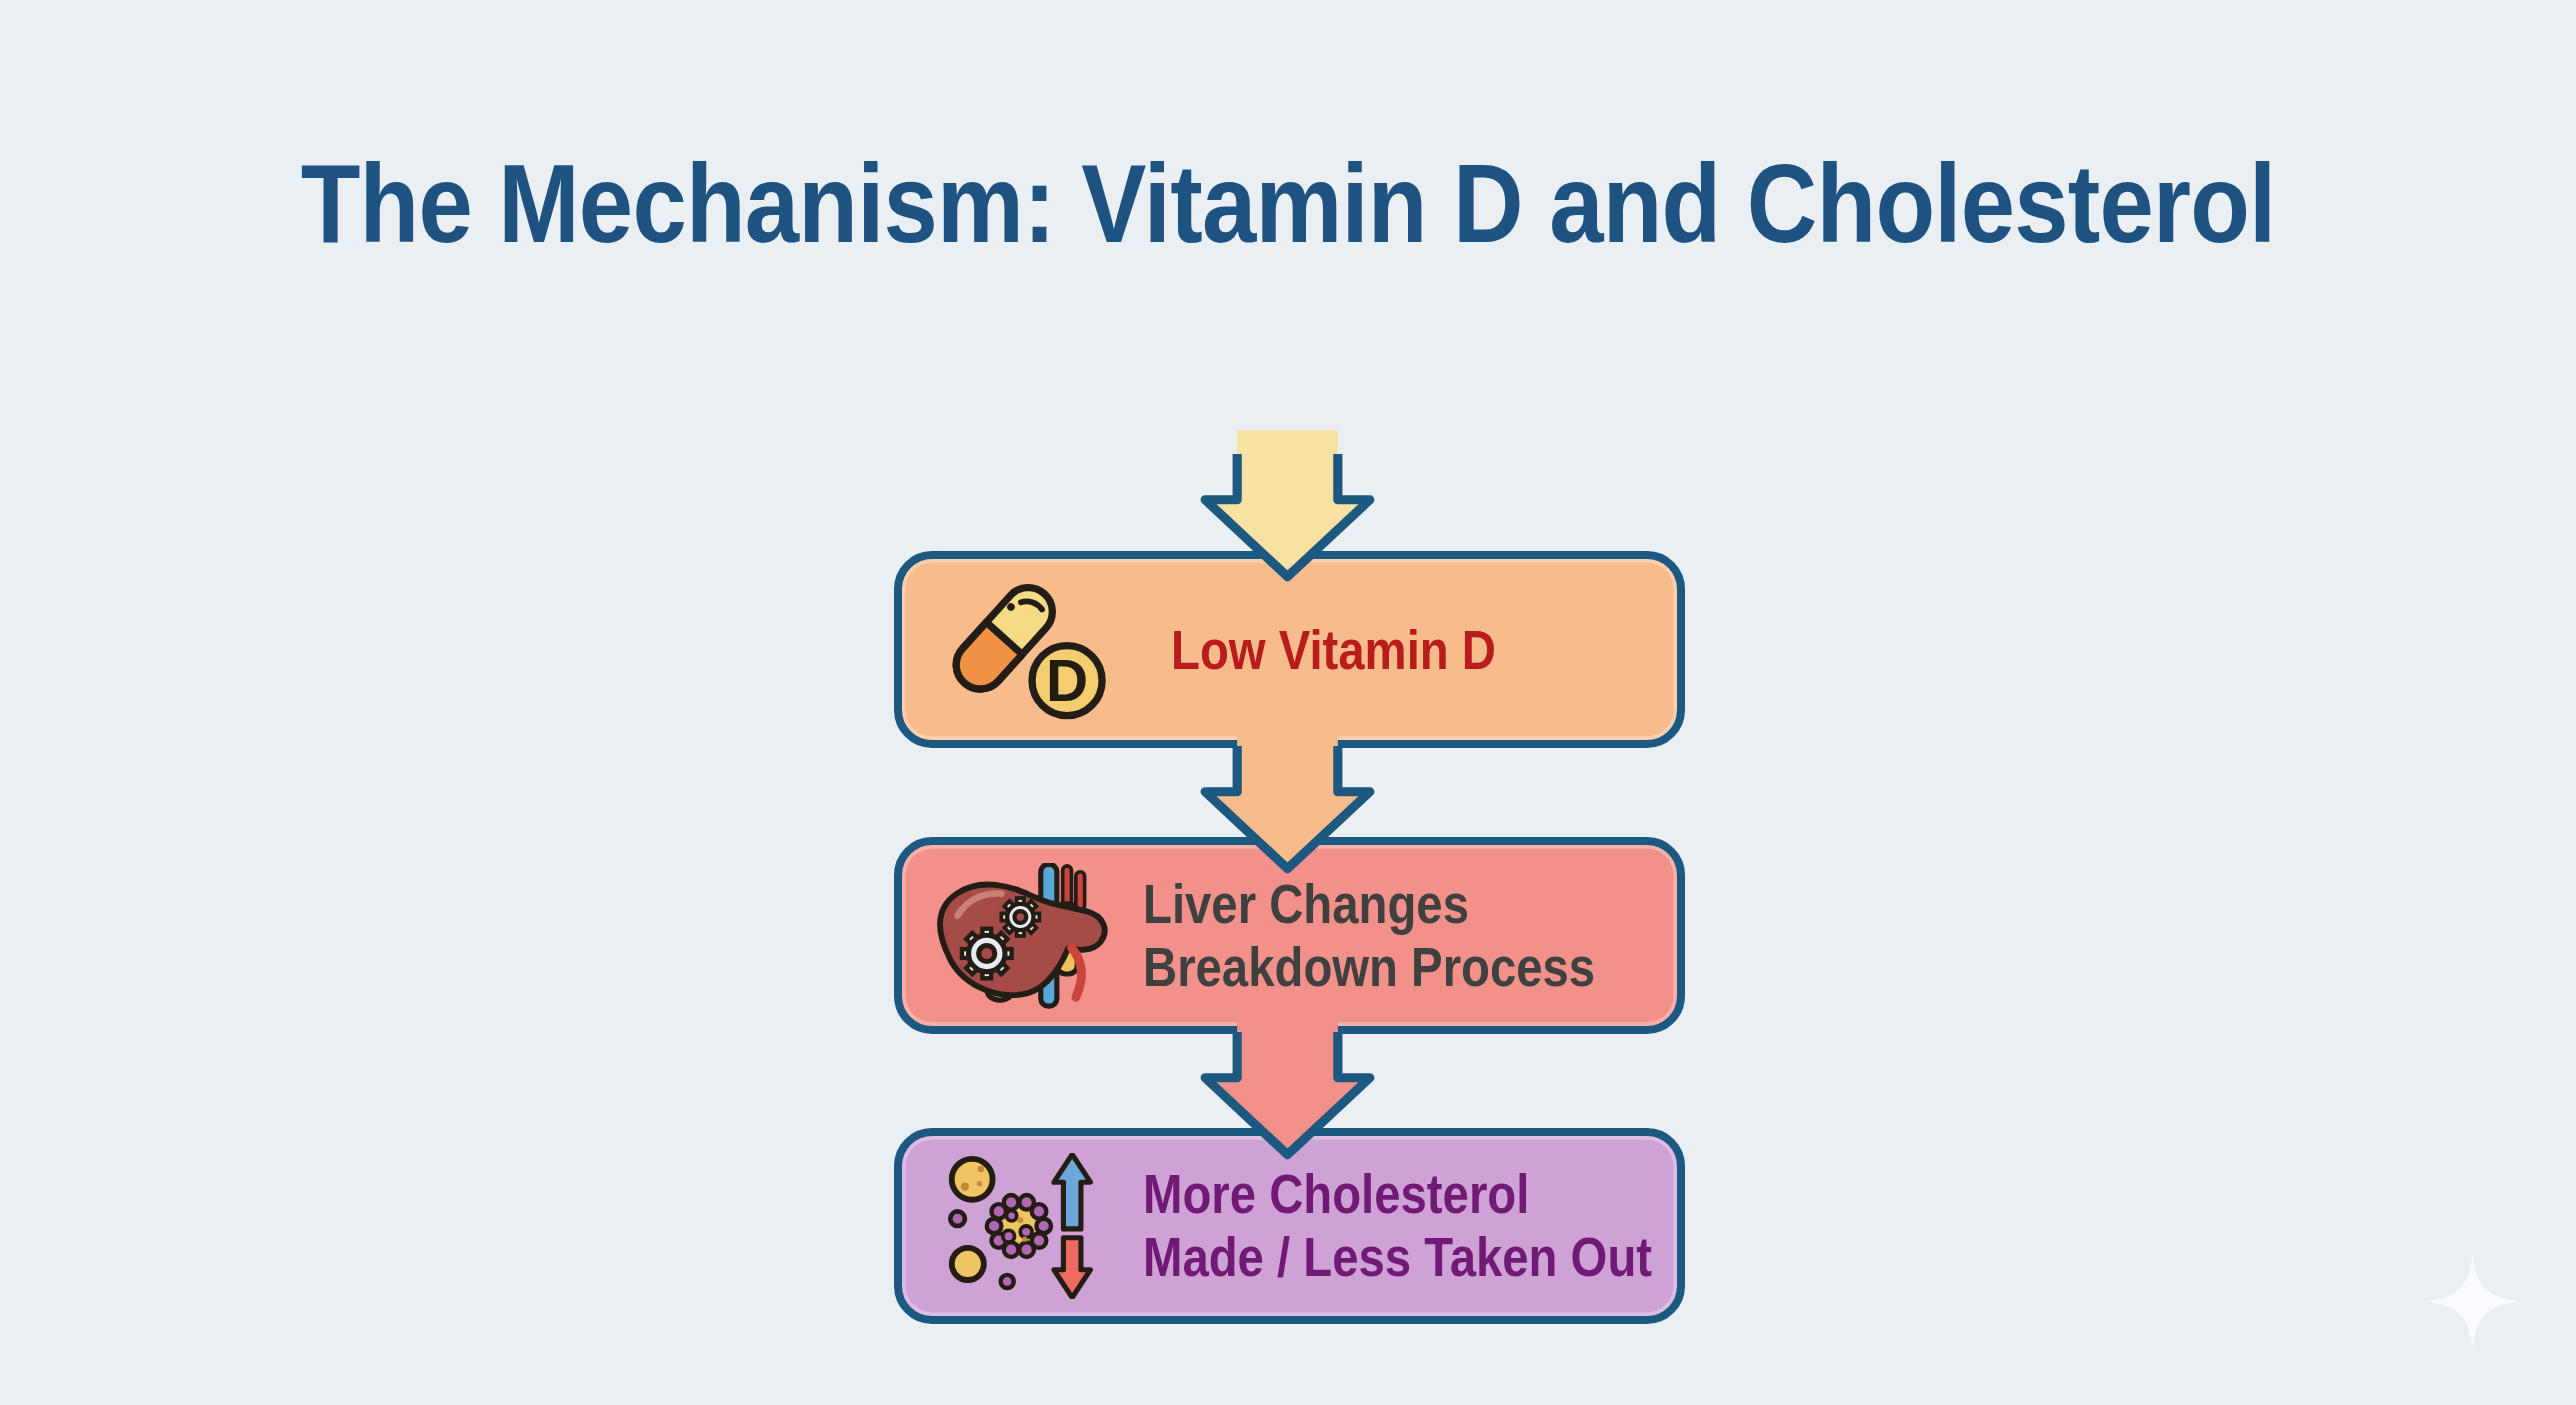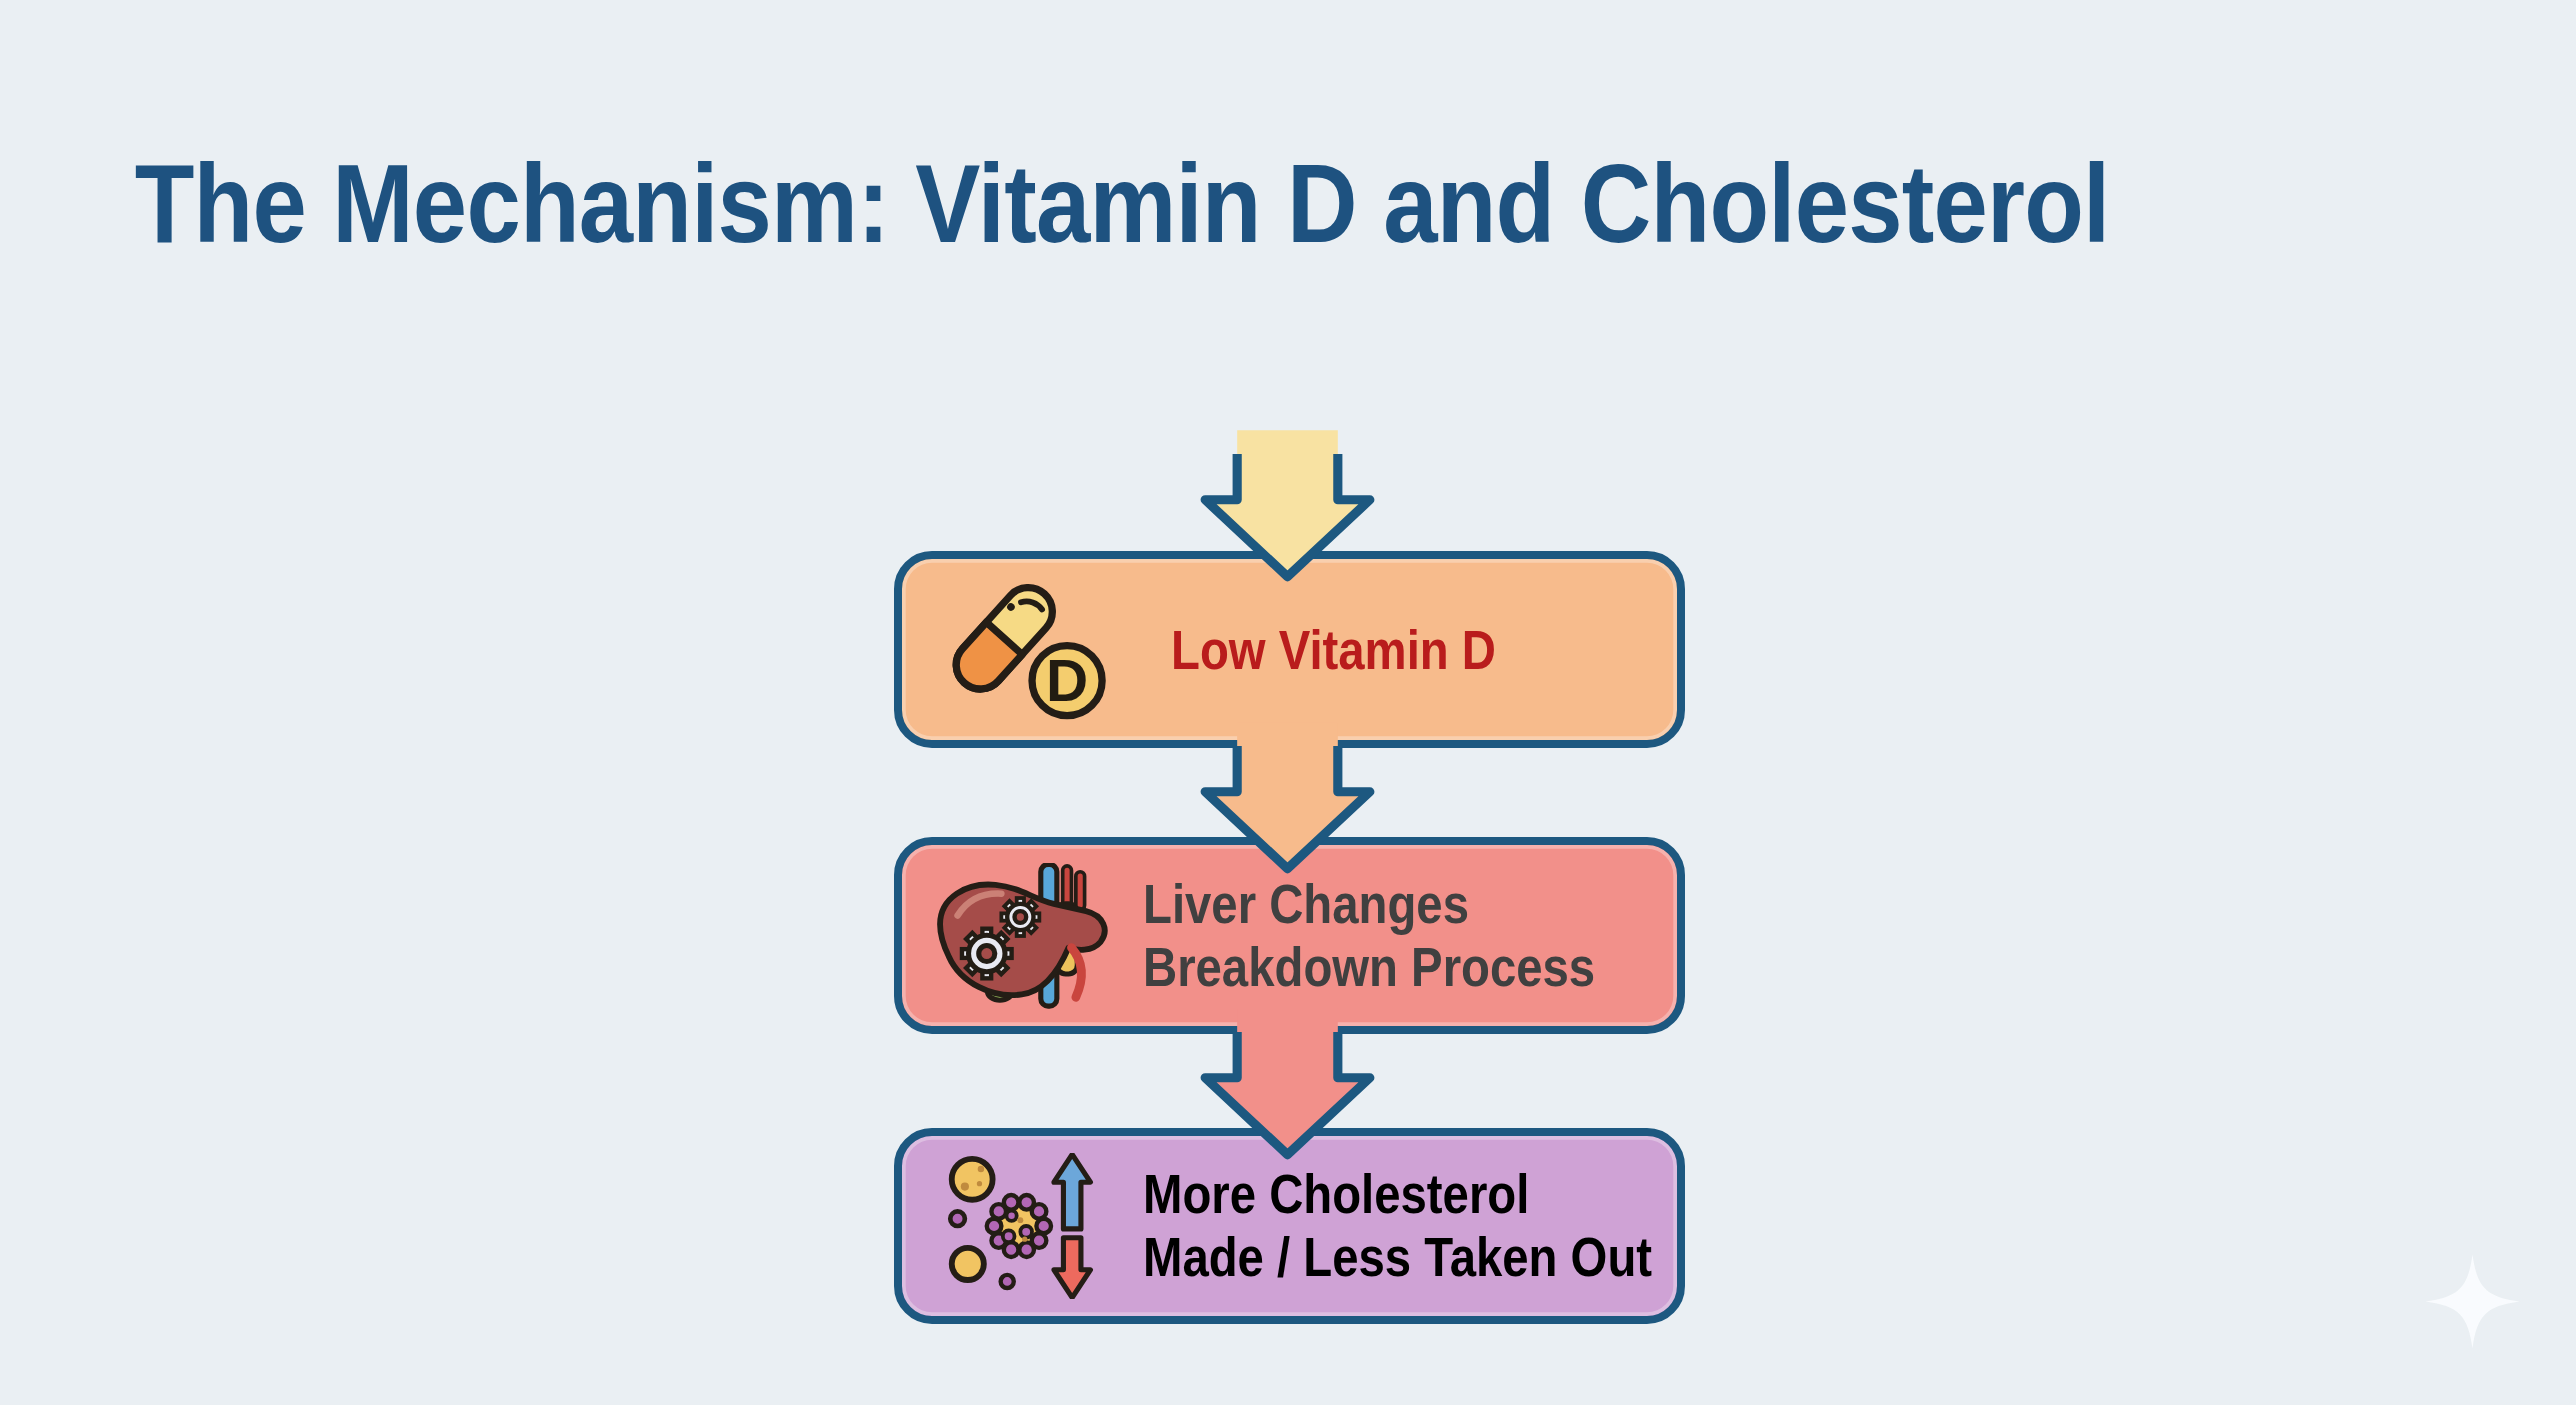"The Mechanism: Vitamin D and" .title { text-align: left -> center }
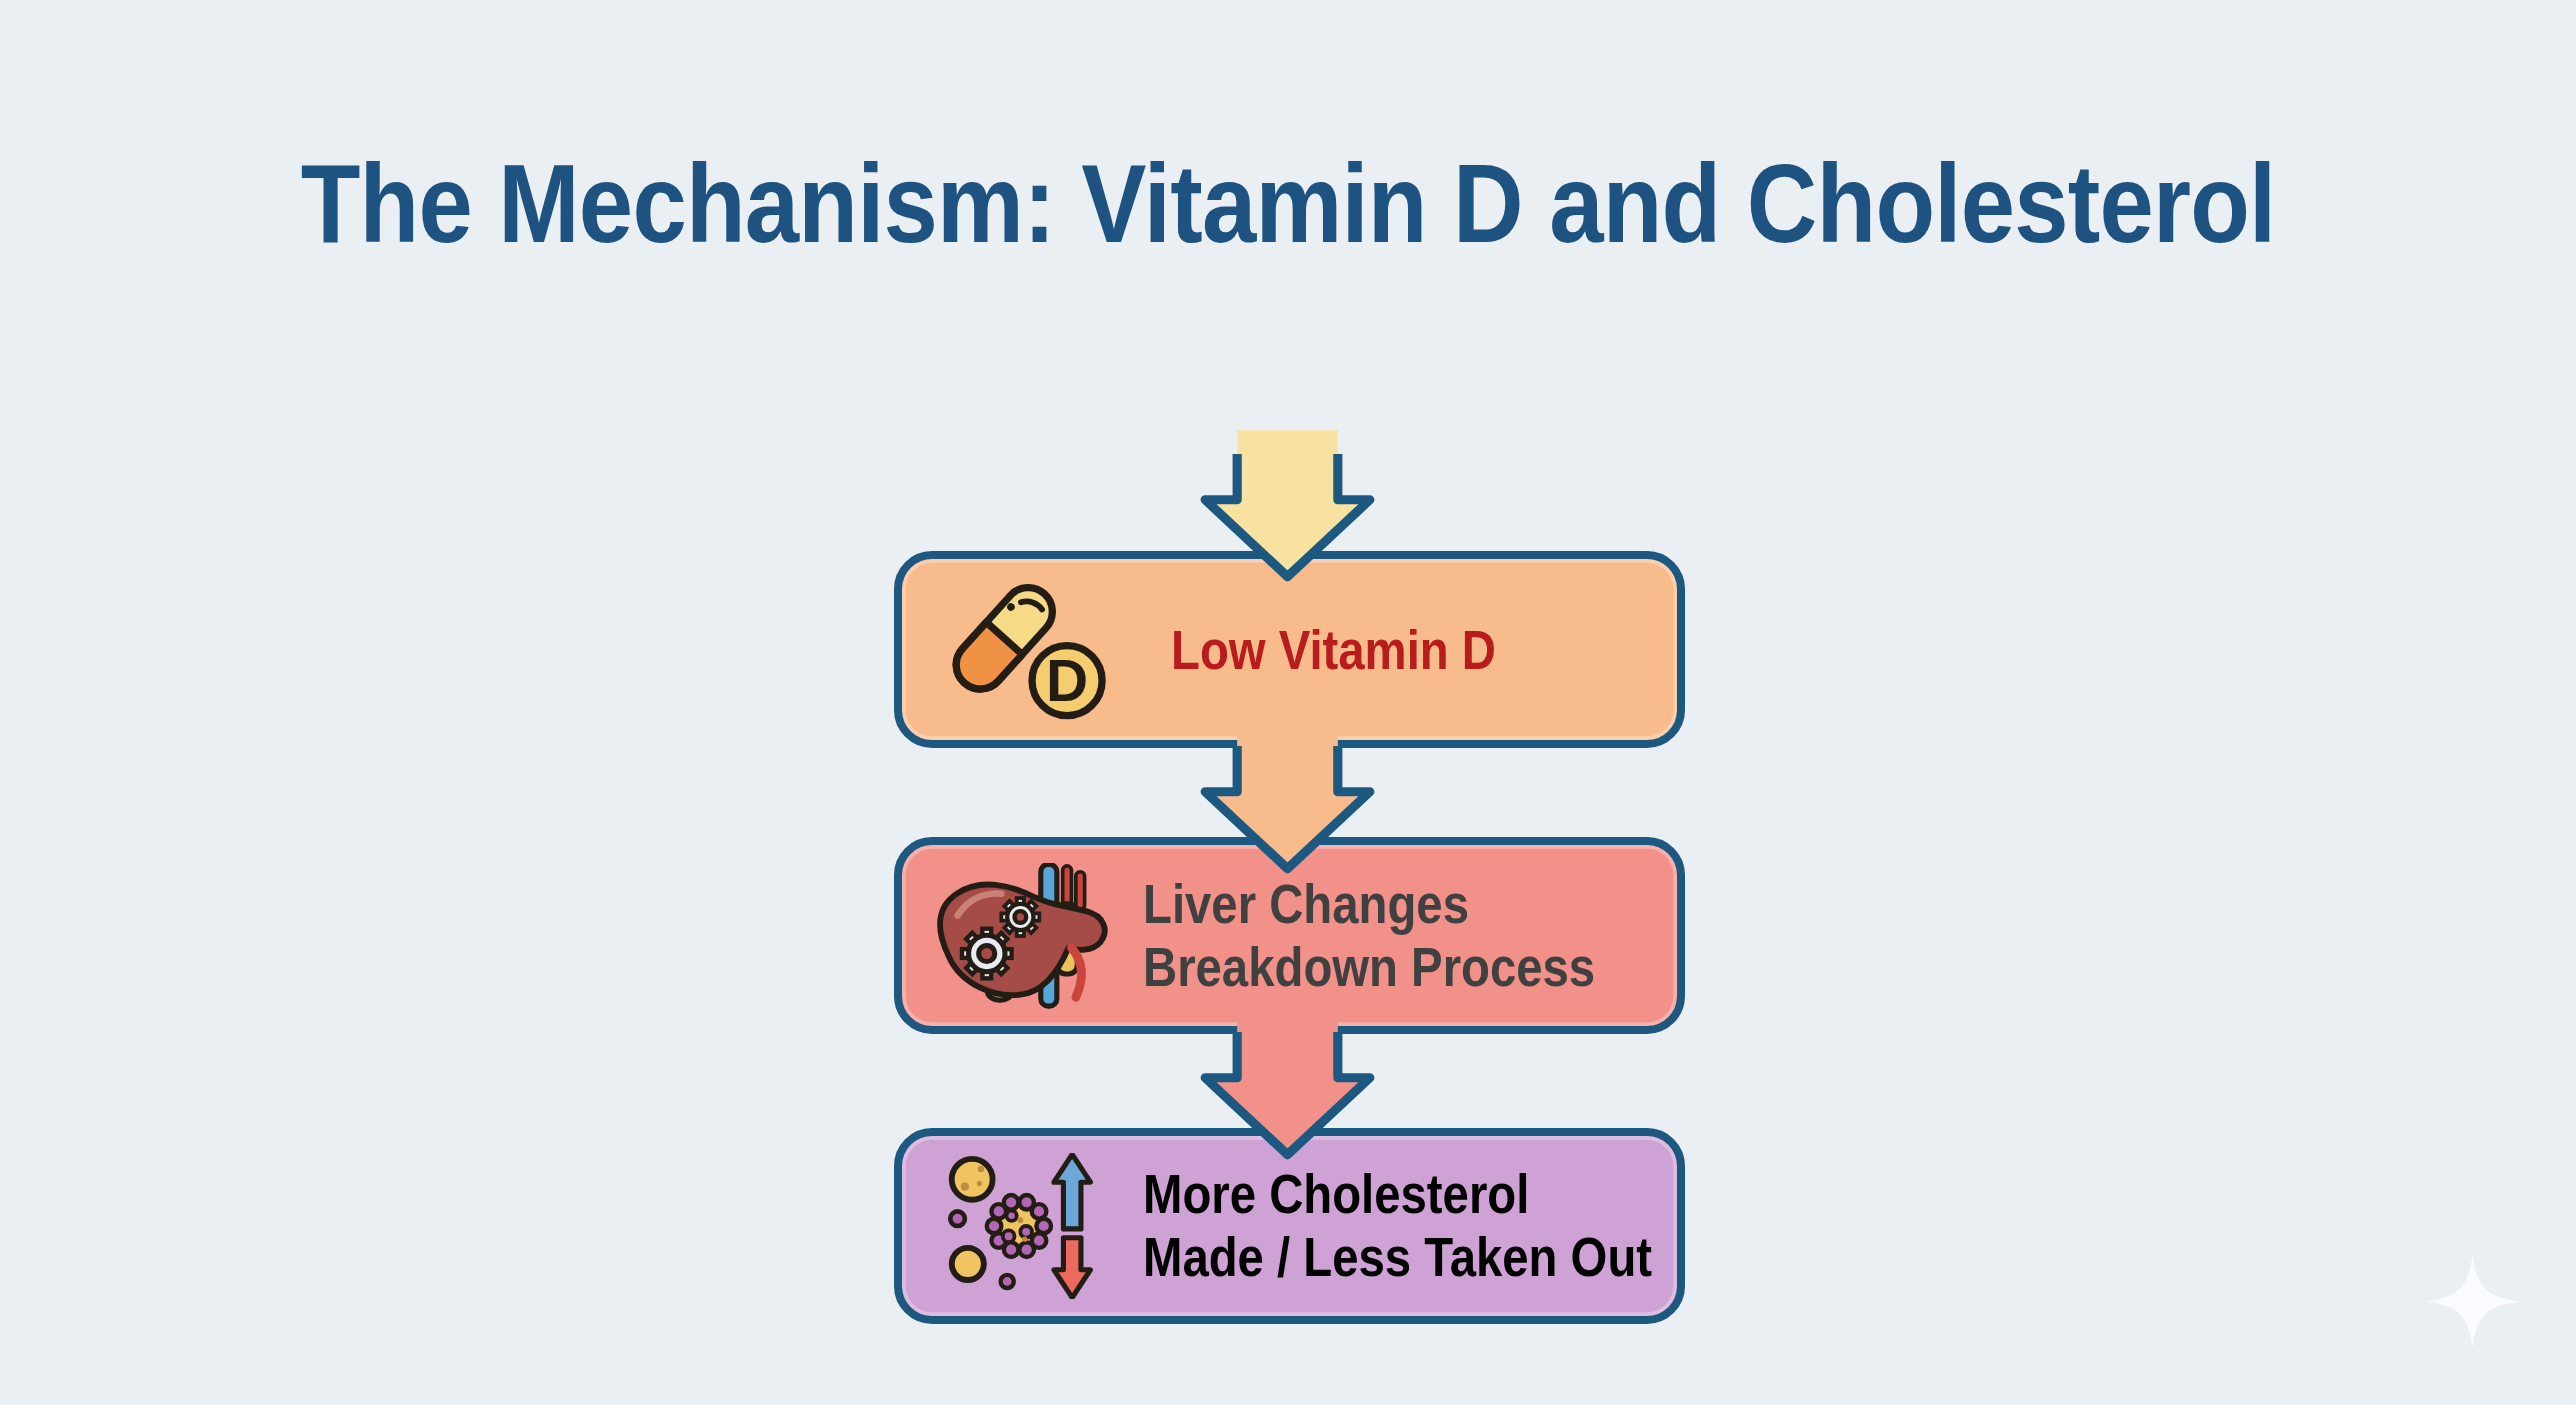"More Cholesterol" div.label { color: #000000 -> #701a75 }
